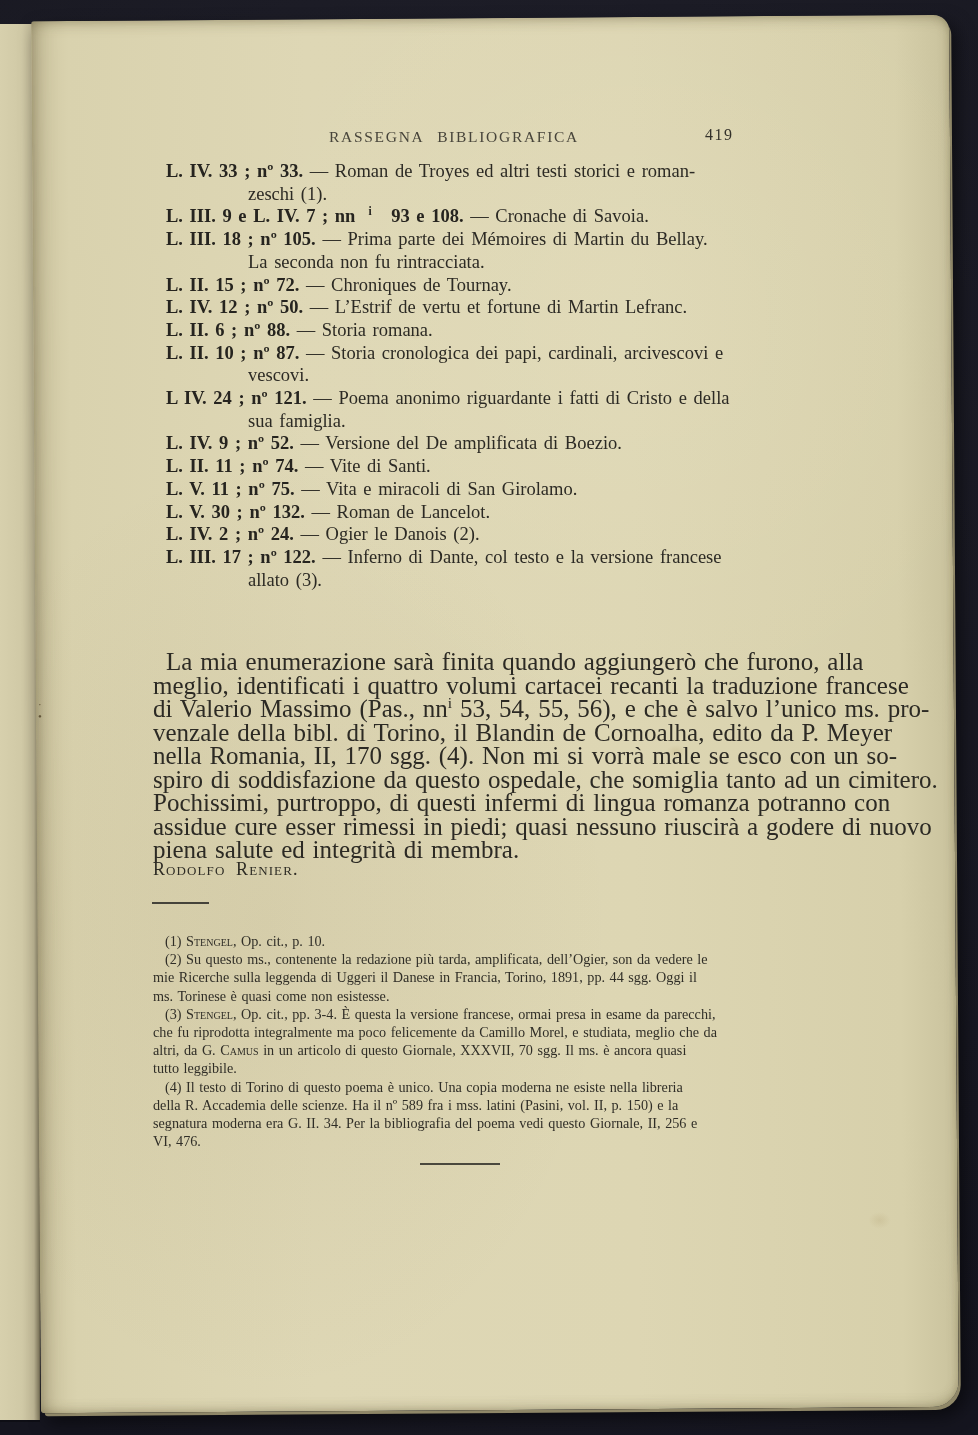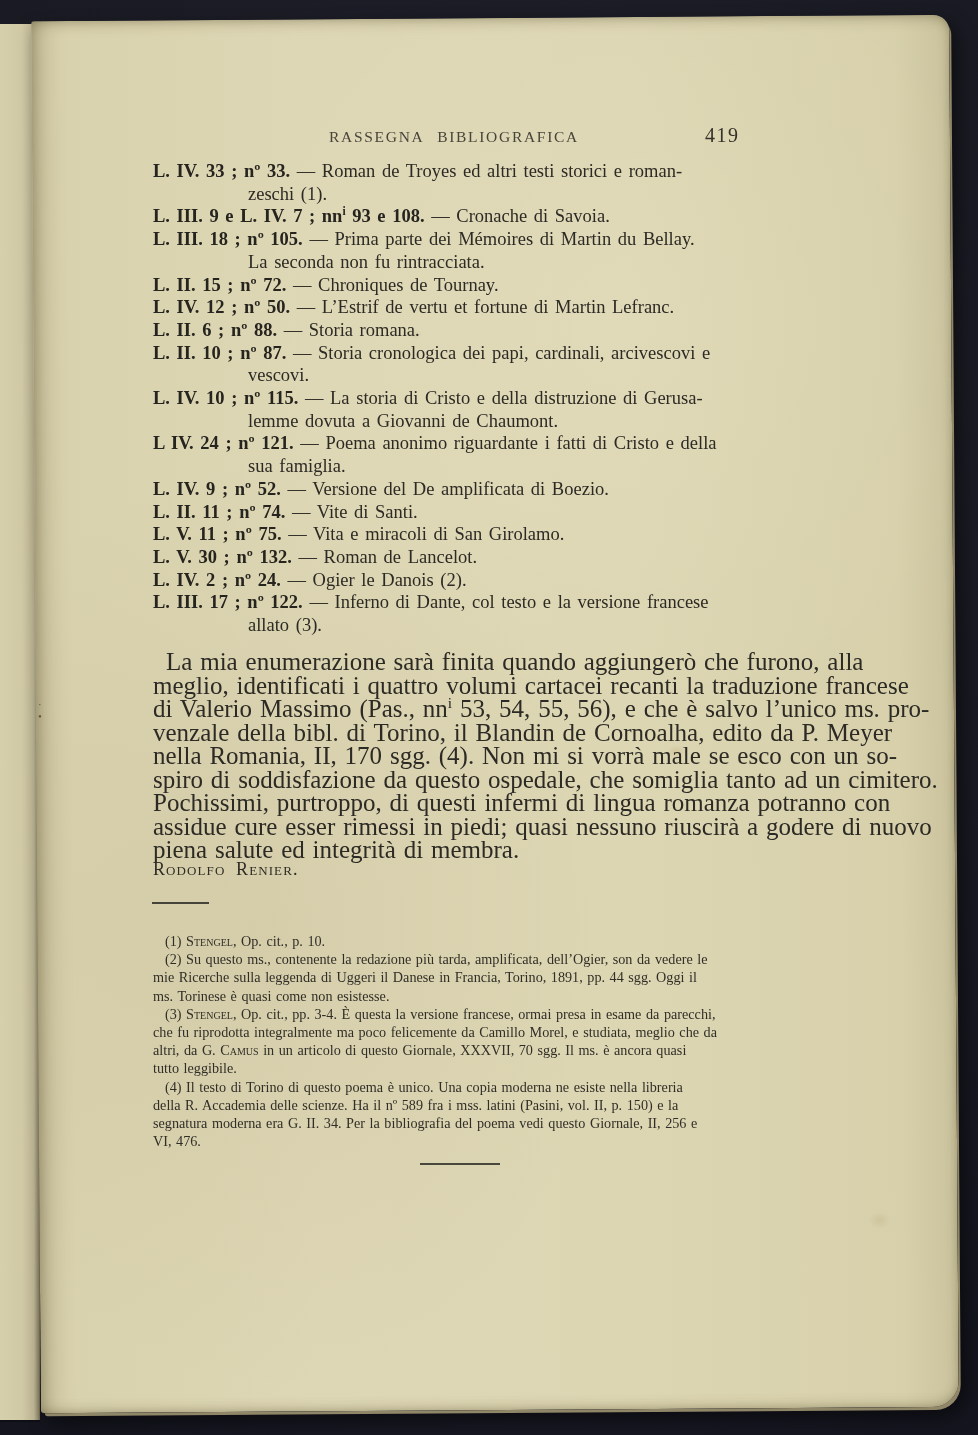"419" .page-number { font-size: 20px -> 16px }
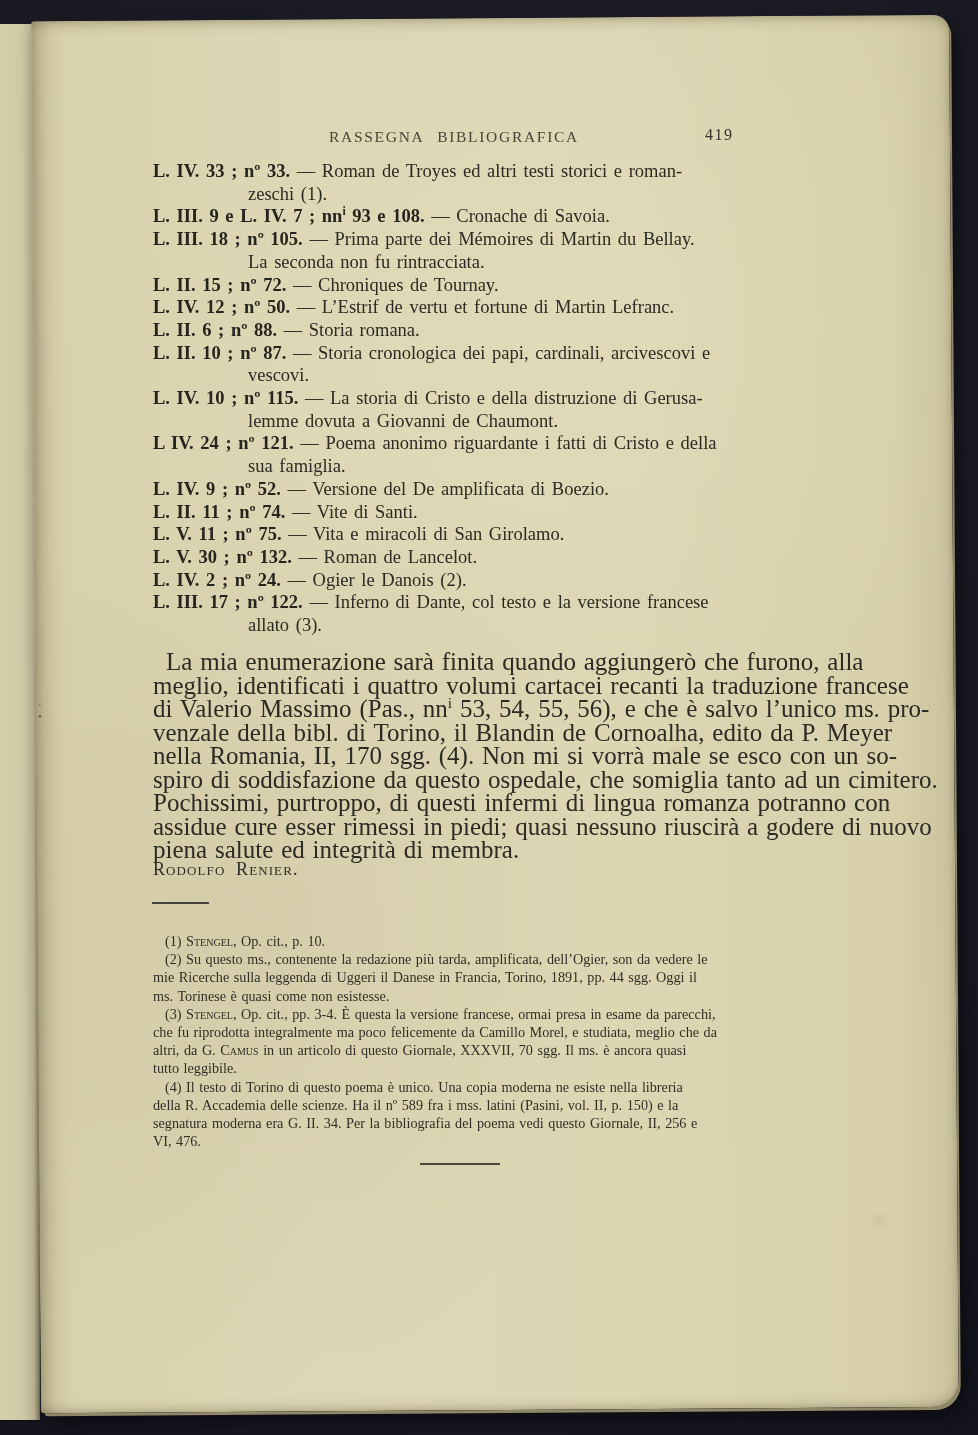"L. IV. 33 ; nº" .run-b { margin-left: none -> 13px }
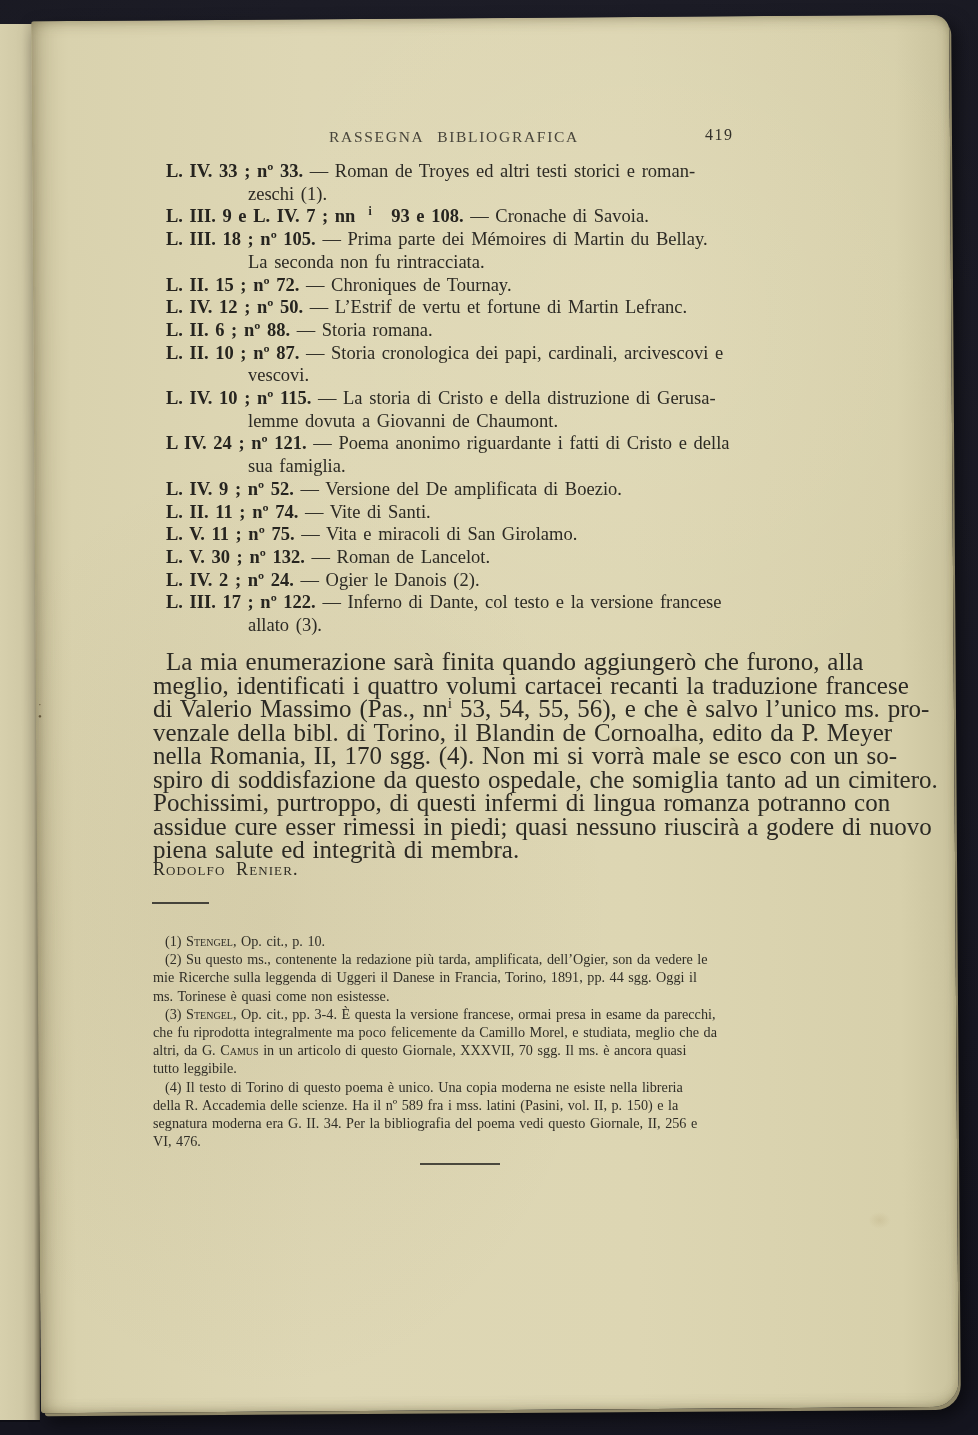"L. IV. 10 ; nº" div.entry { html: <div><span>L. IV. 10 ; nº 115.</span><span> — La storia di Cristo e della distruzione di Gerusa-</span><br><span>lemme dovuta a Giovanni de Chaumont.</span></div> -> none }
